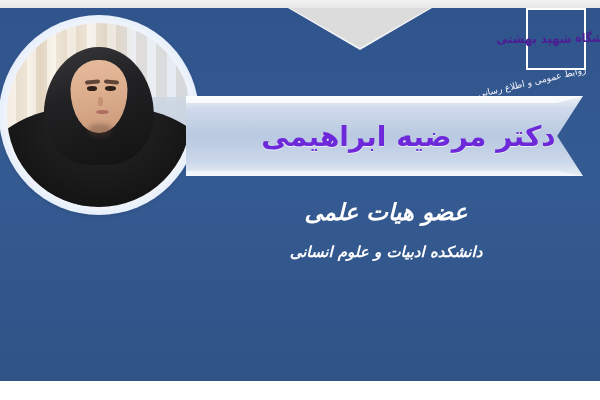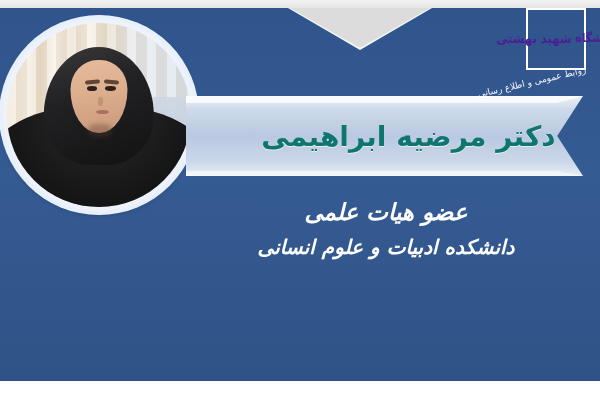"دکتر مرضیه ابراهیمی" .ribbon-text { color: #0f766e -> #6d28d9 }
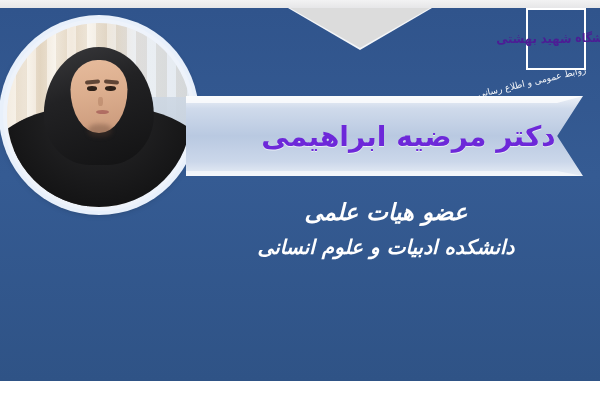"دانشکده ادبیات و علوم انسانی" .subtitle-line2 { font-size: 20px -> 15px; margin-top: 8px -> 16px }
